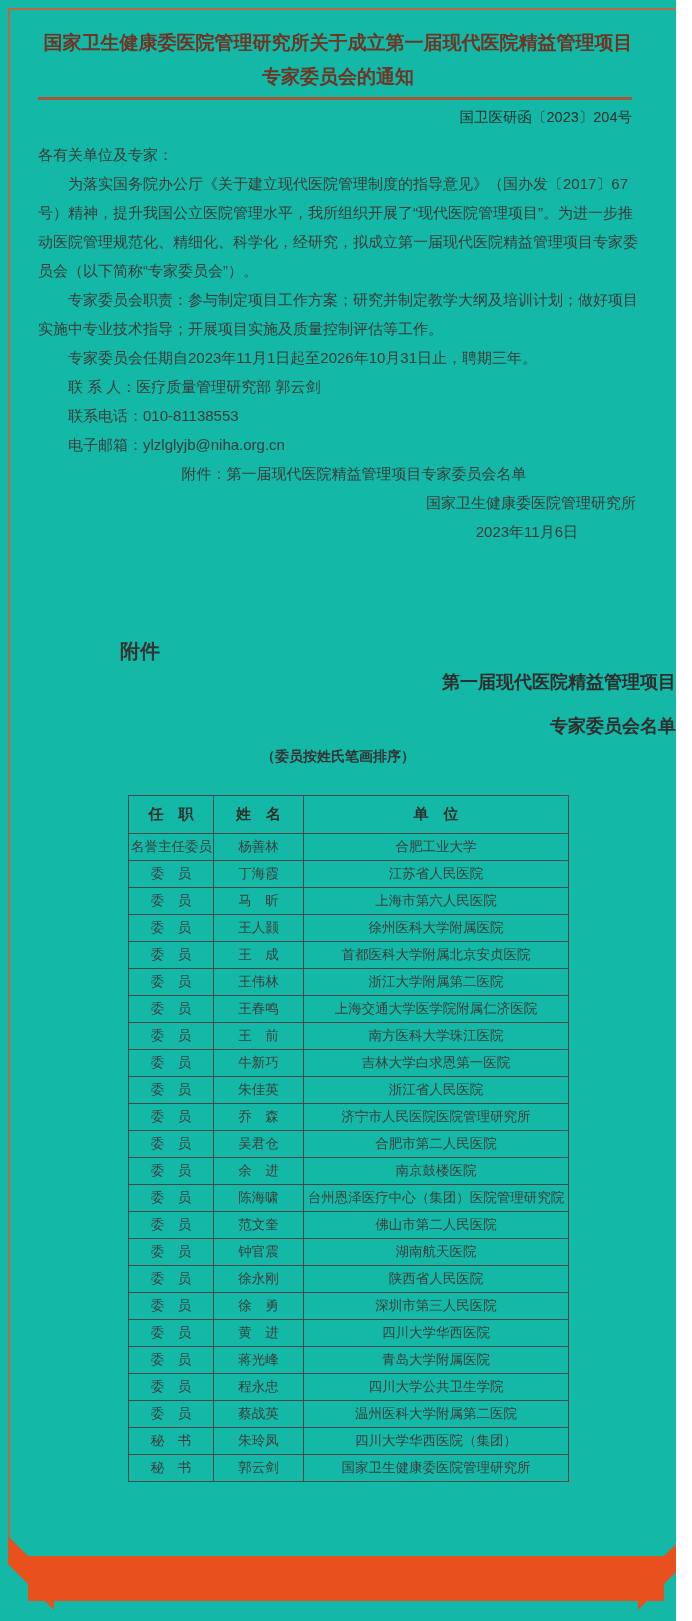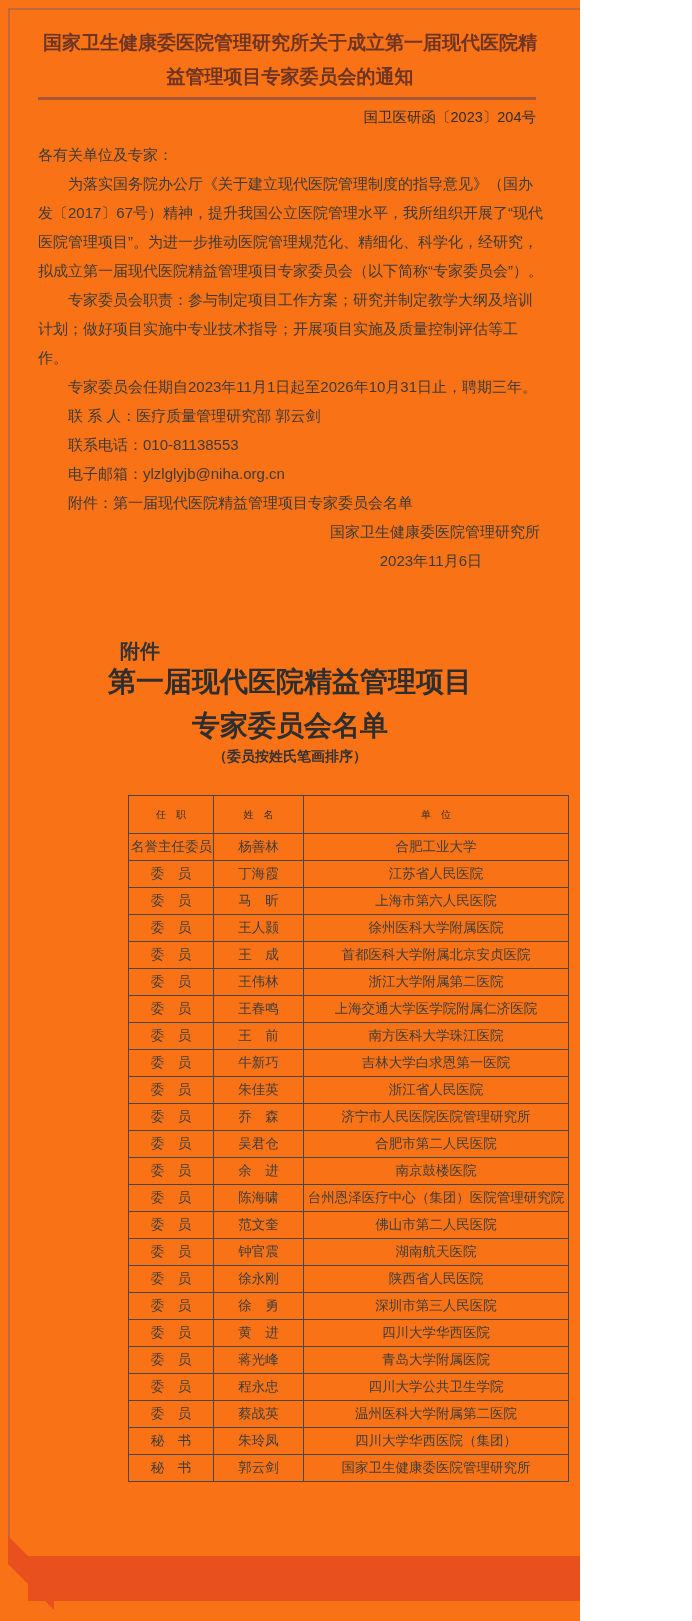"国家卫生健康委医院管理研究所关于成立第一届现代医院精益管理项目专家委员会的通知" .document { background: #f97316 -> #14b8a6; width: 580px -> 676px }
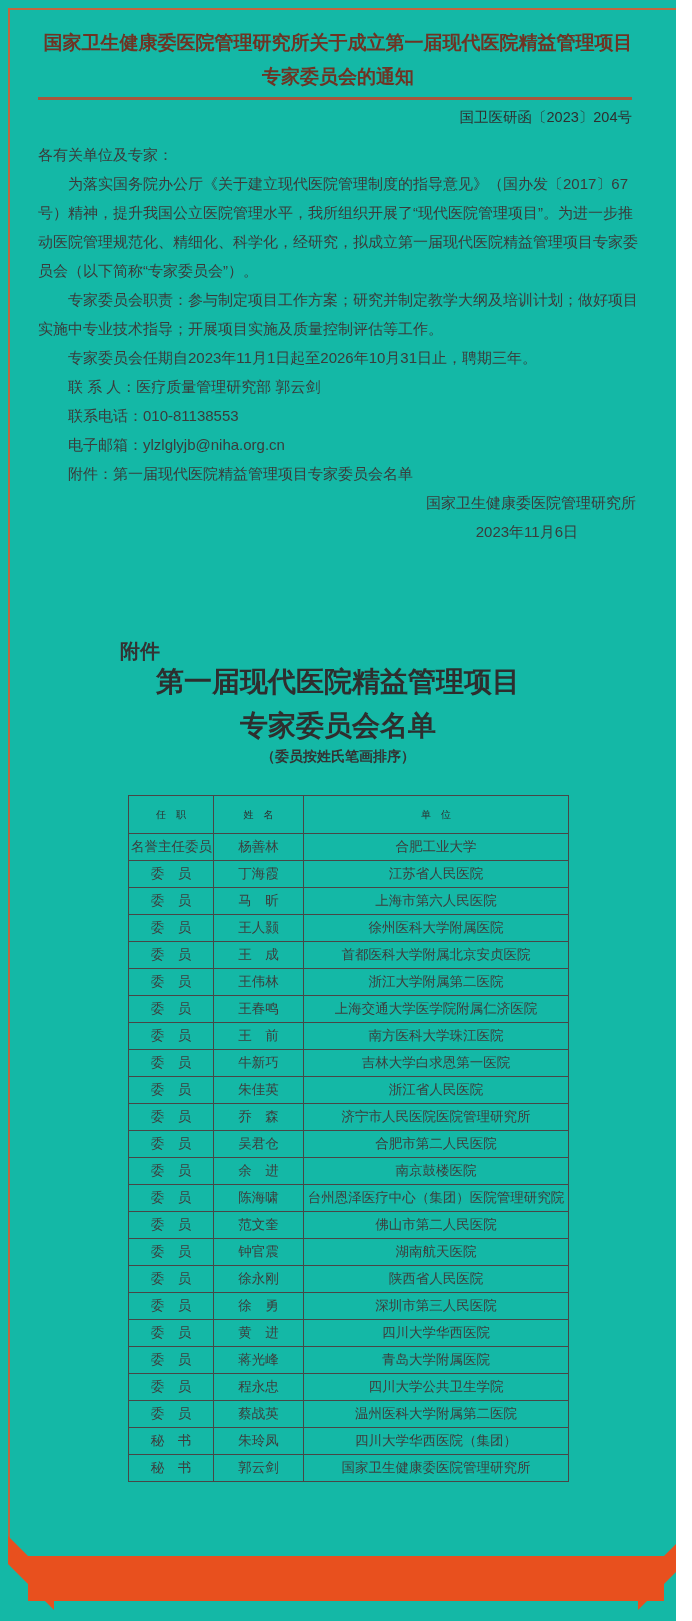"附件：第一届现代医院精益管理项目专家委员会名单" .attach-ref { text-align: none -> center }
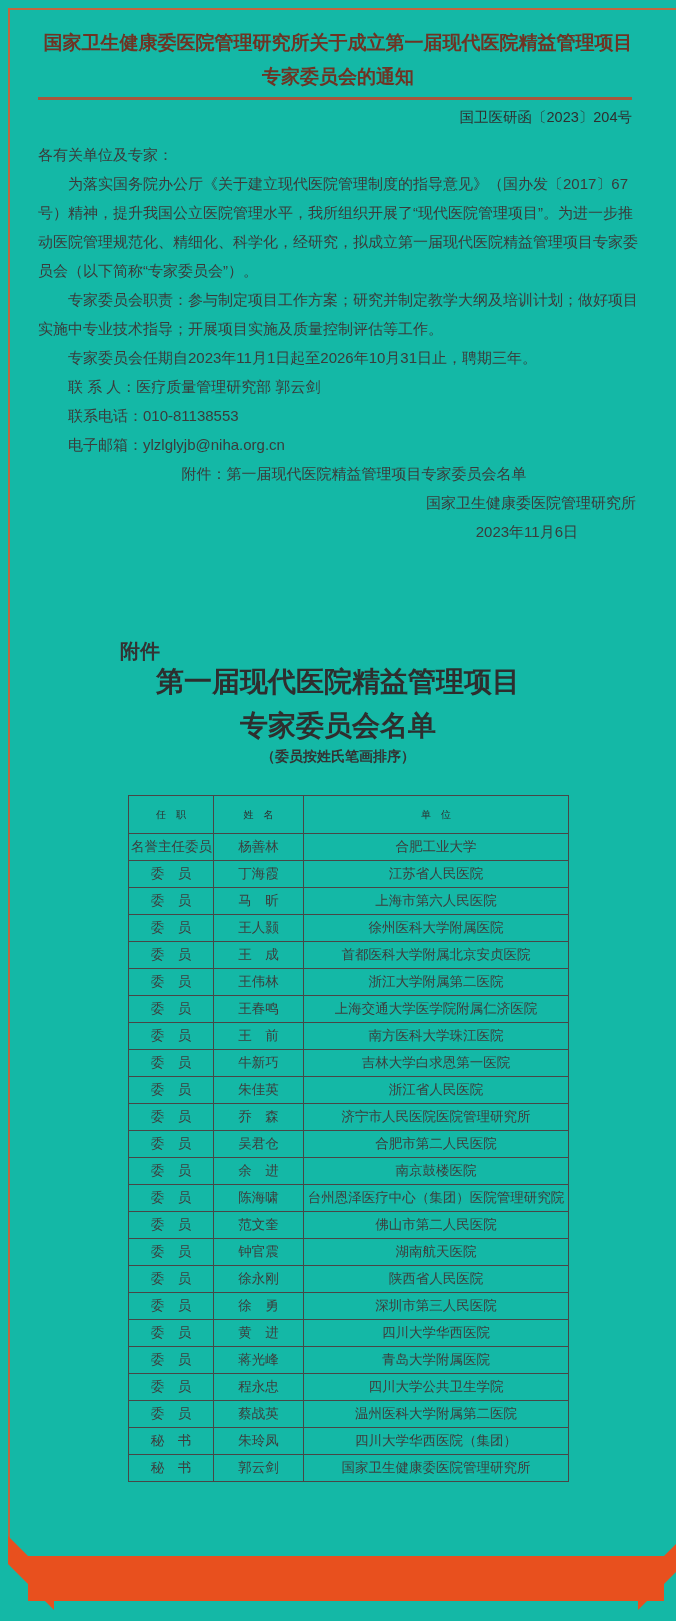"第一届现代医院精益管理项目" .attach-title { font-size: 28px -> 18px; text-align: center -> right }
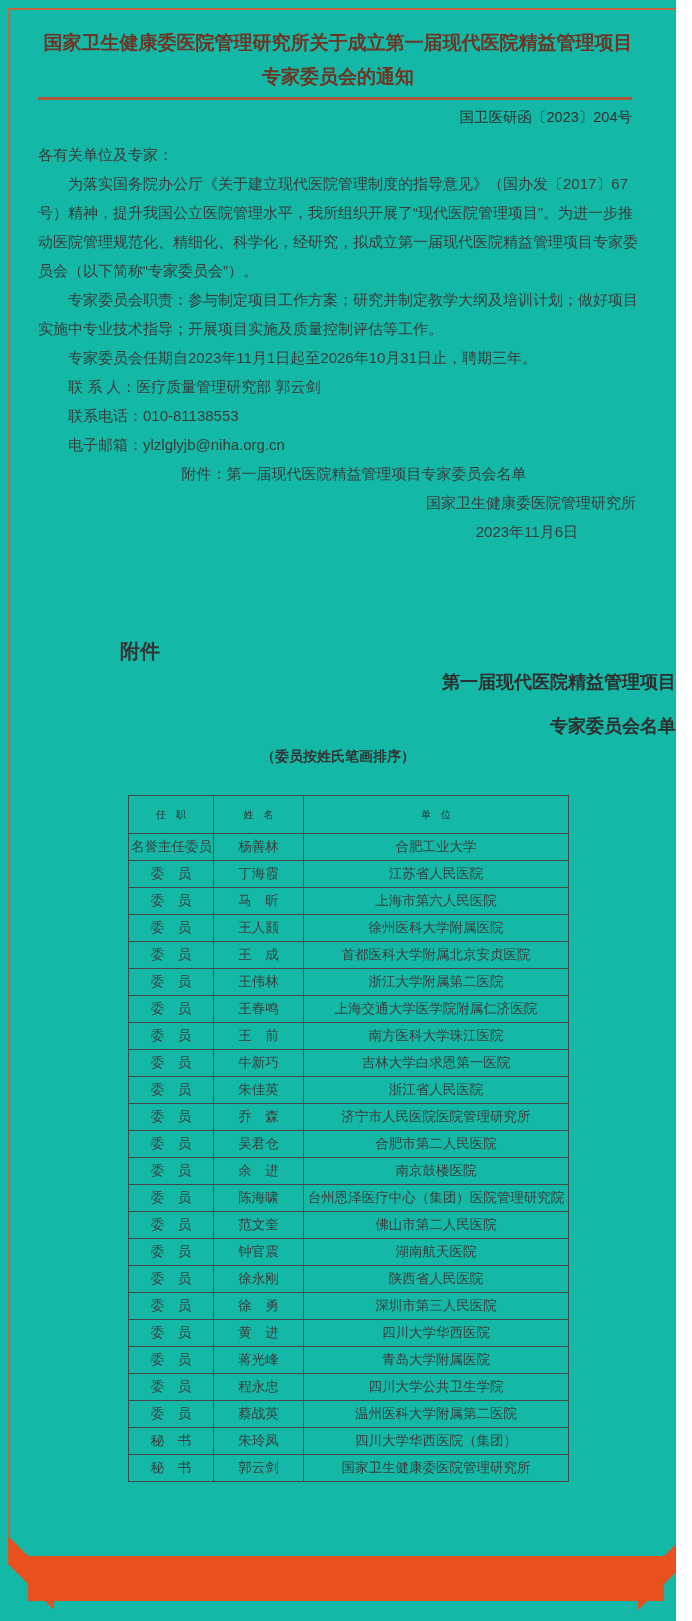"任 职" table.committee th { font-size: 10px -> 15px; font-weight: normal -> bold }
